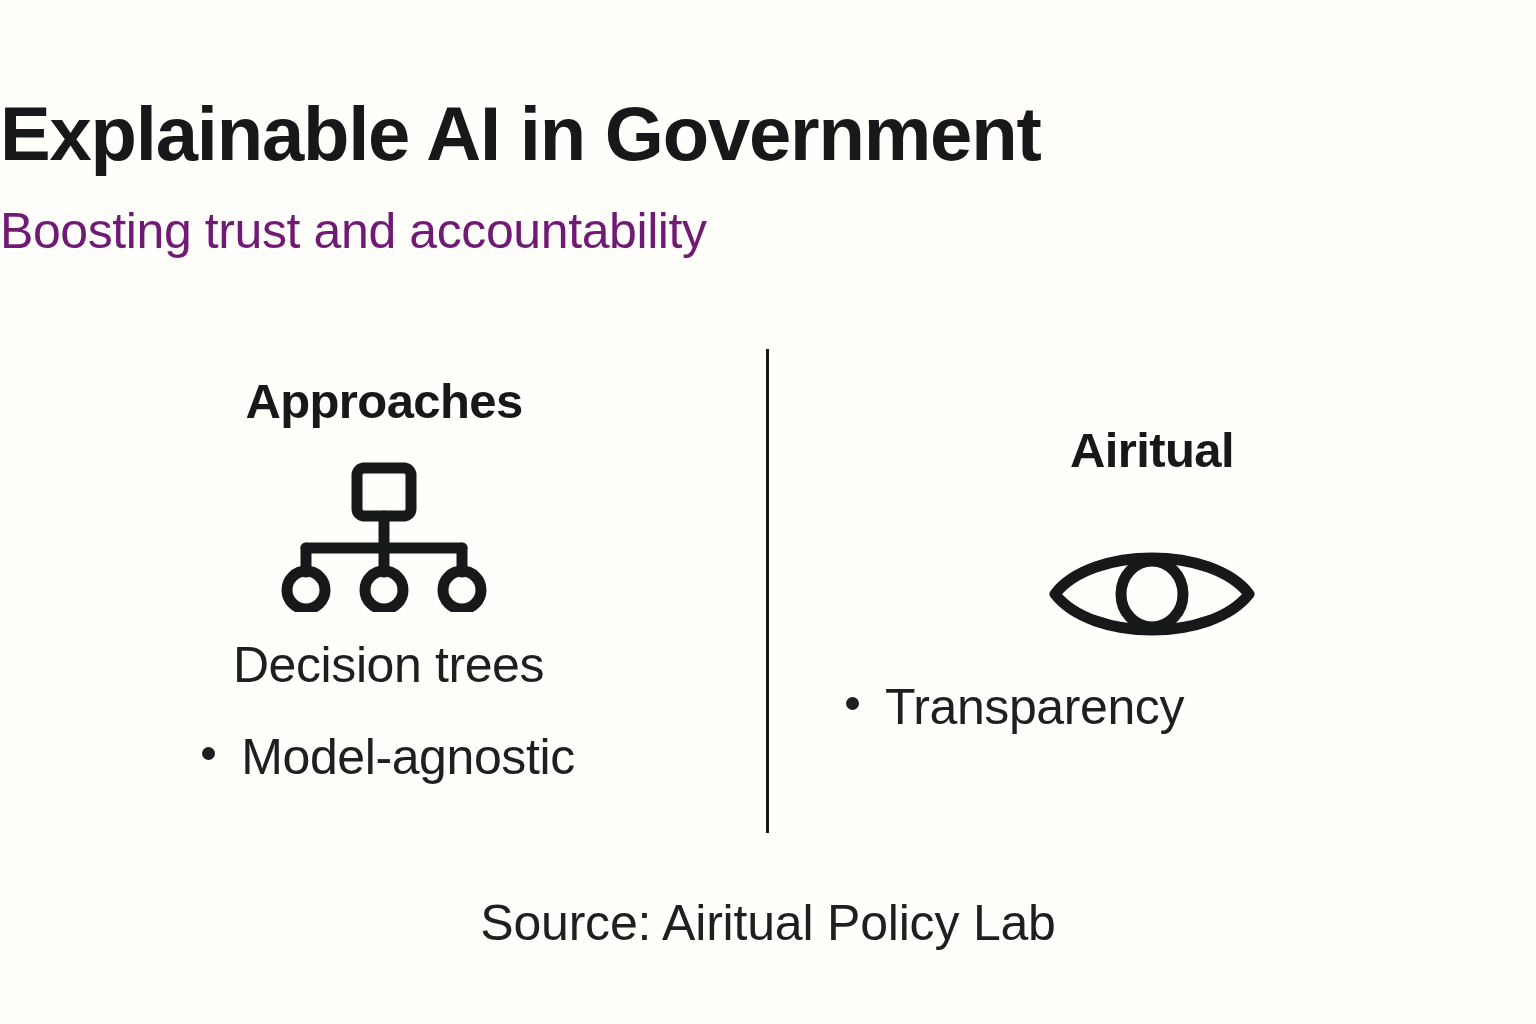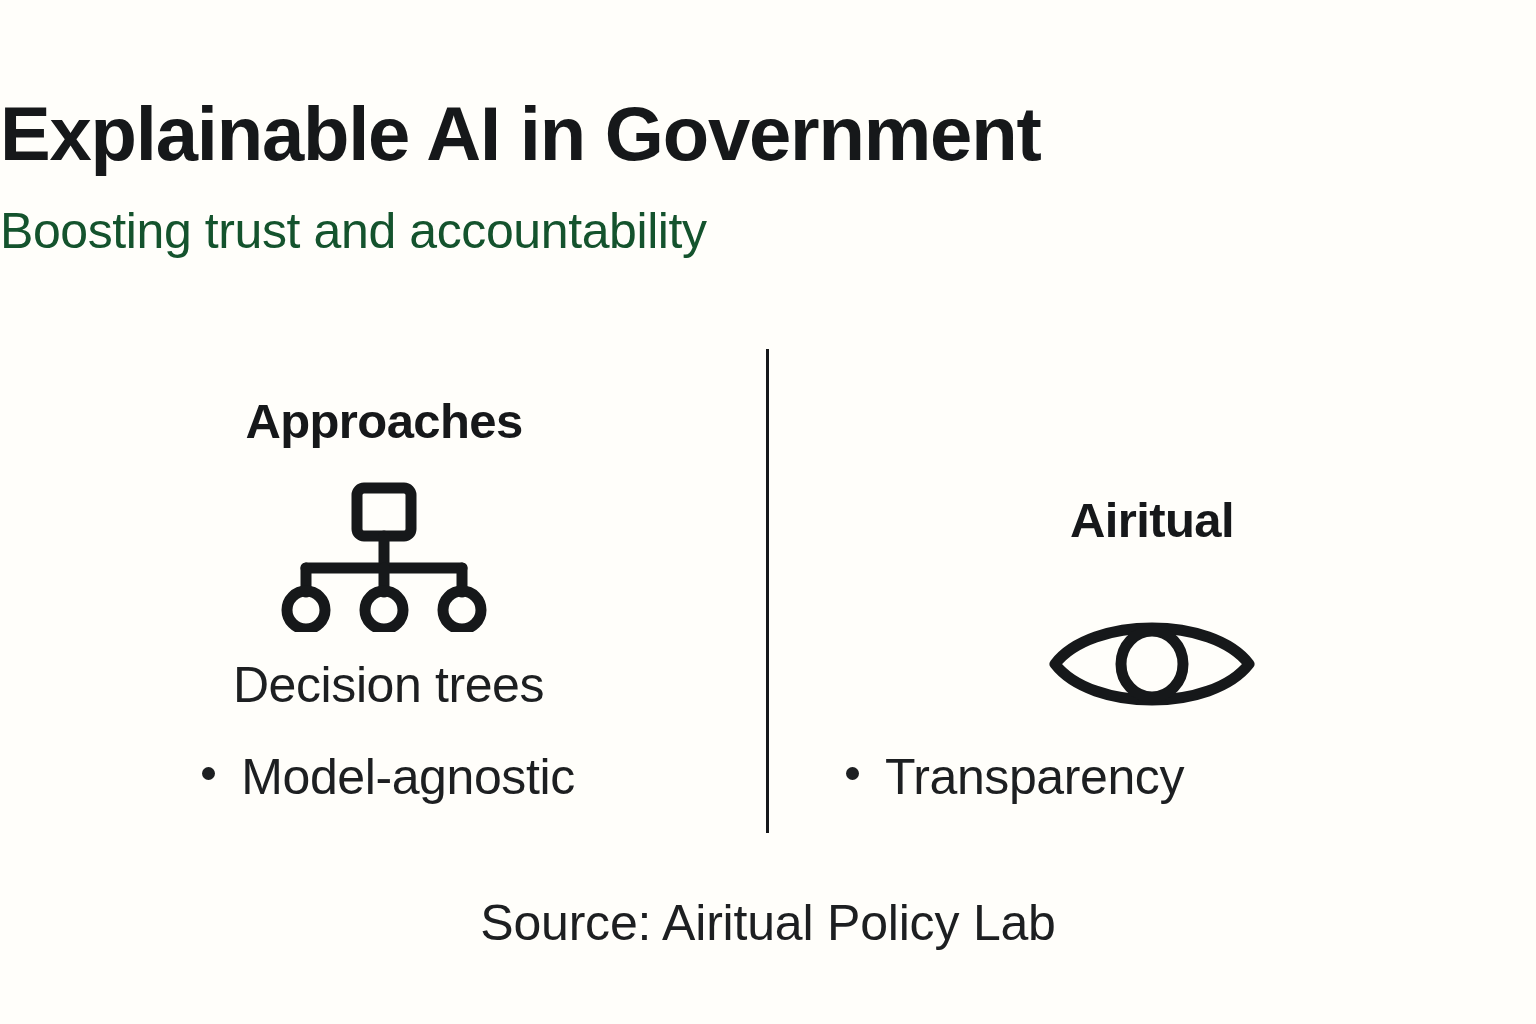"Boosting trust and accountability" .subtitle { color: #14532d -> #701a75 }
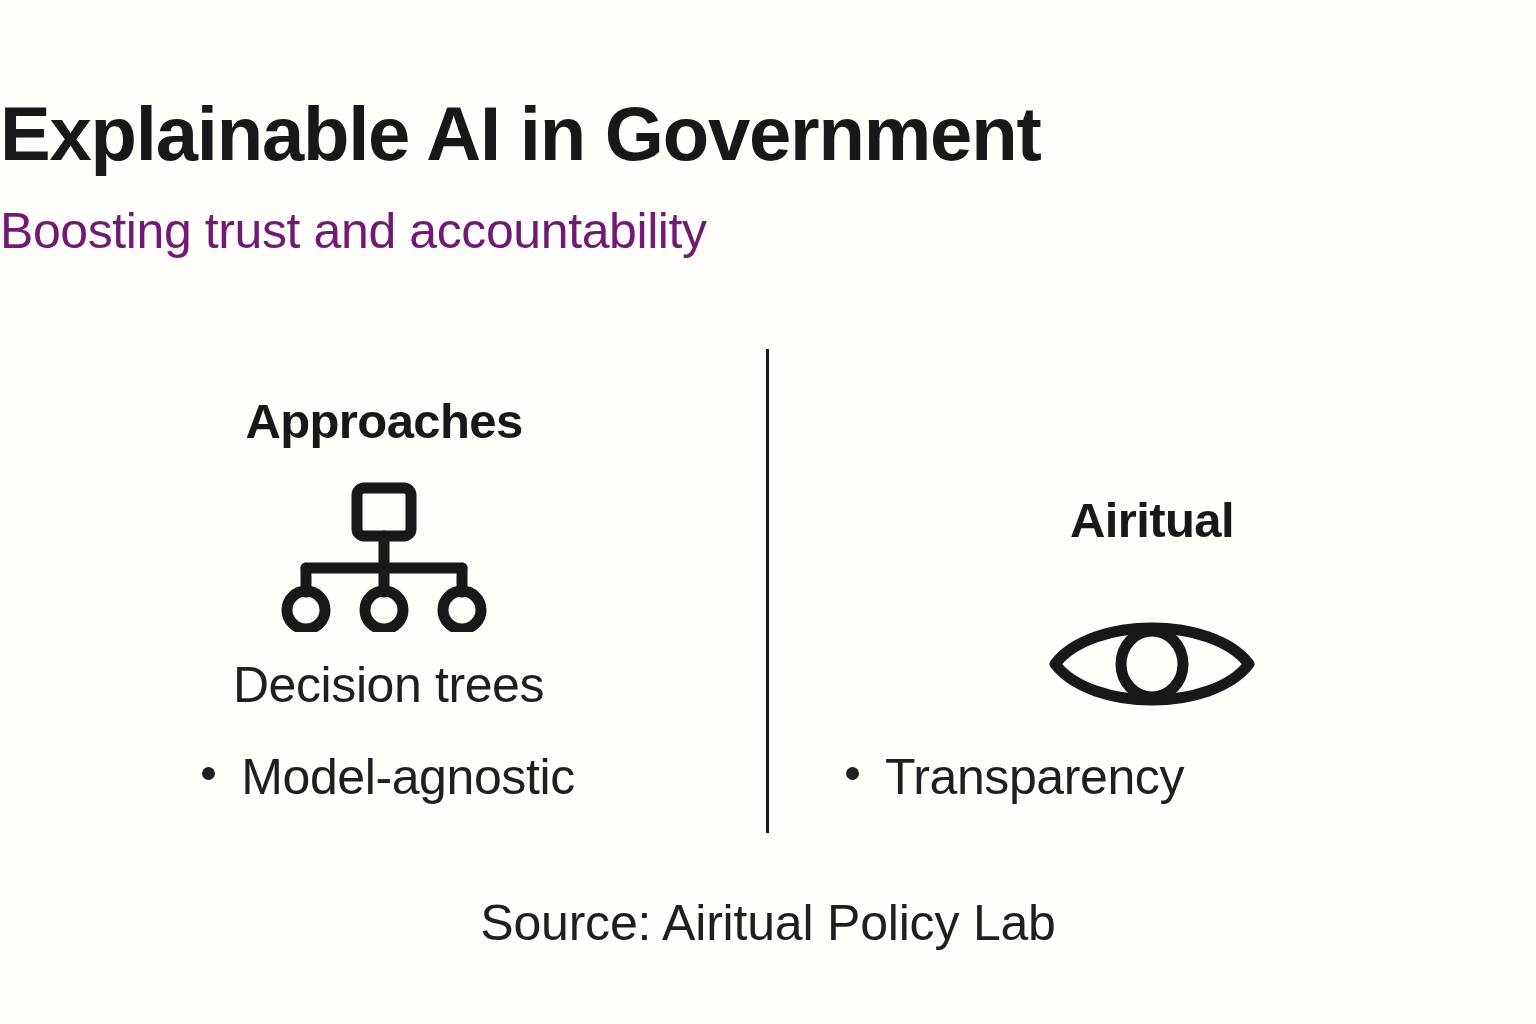"Approaches" .columns { align-items: flex-end -> center }
